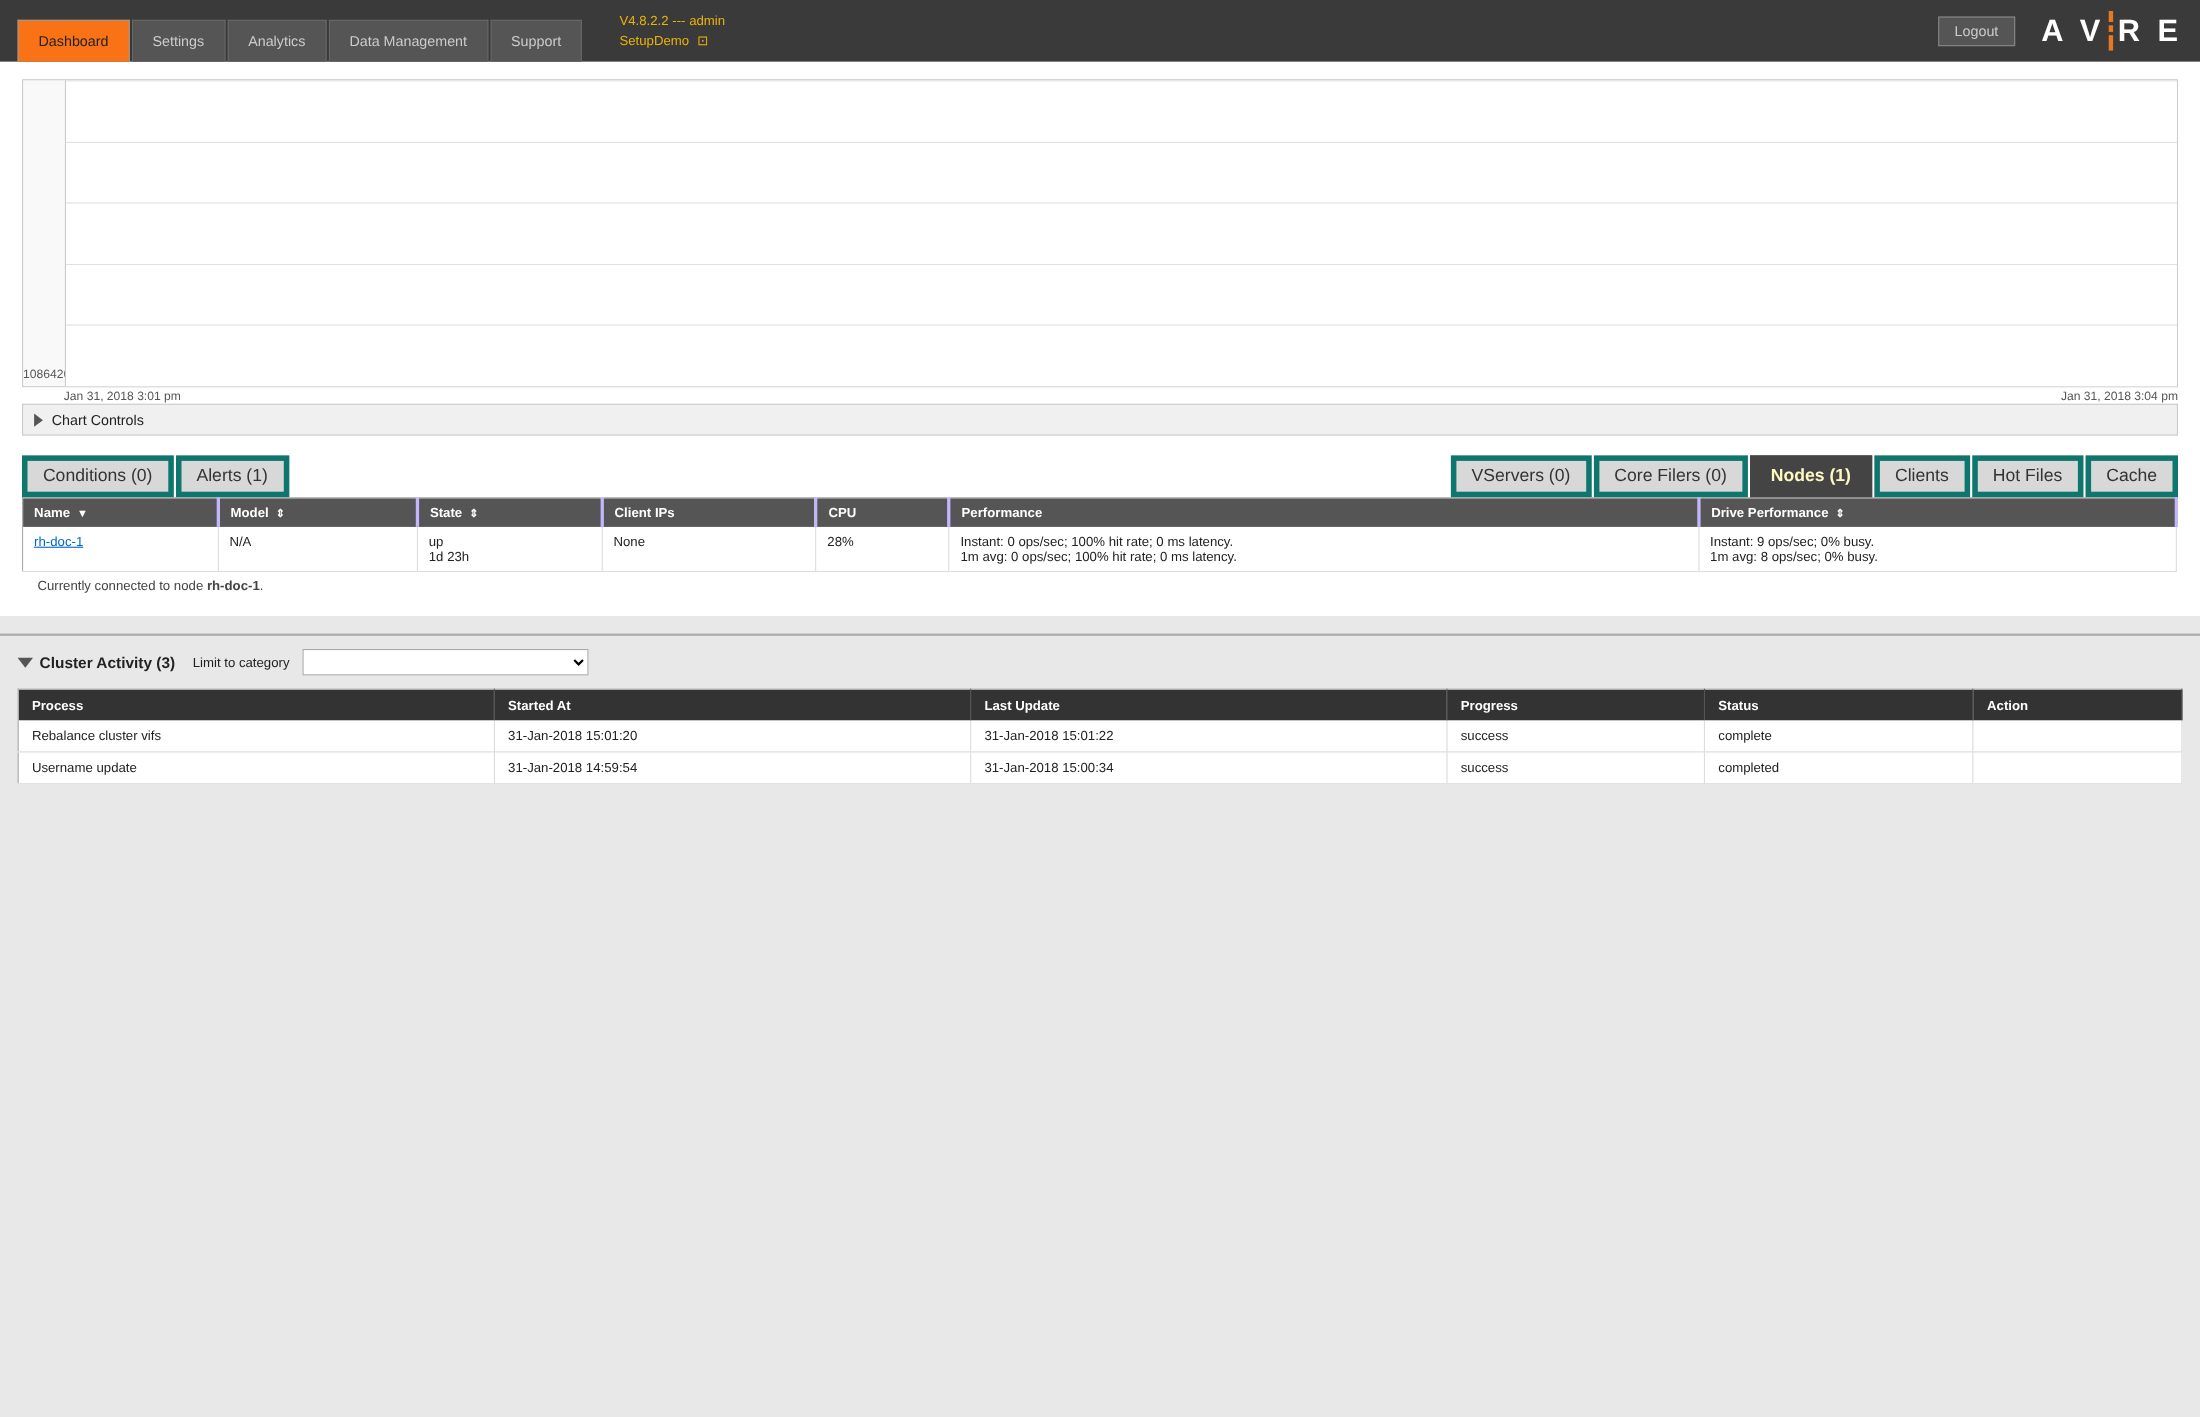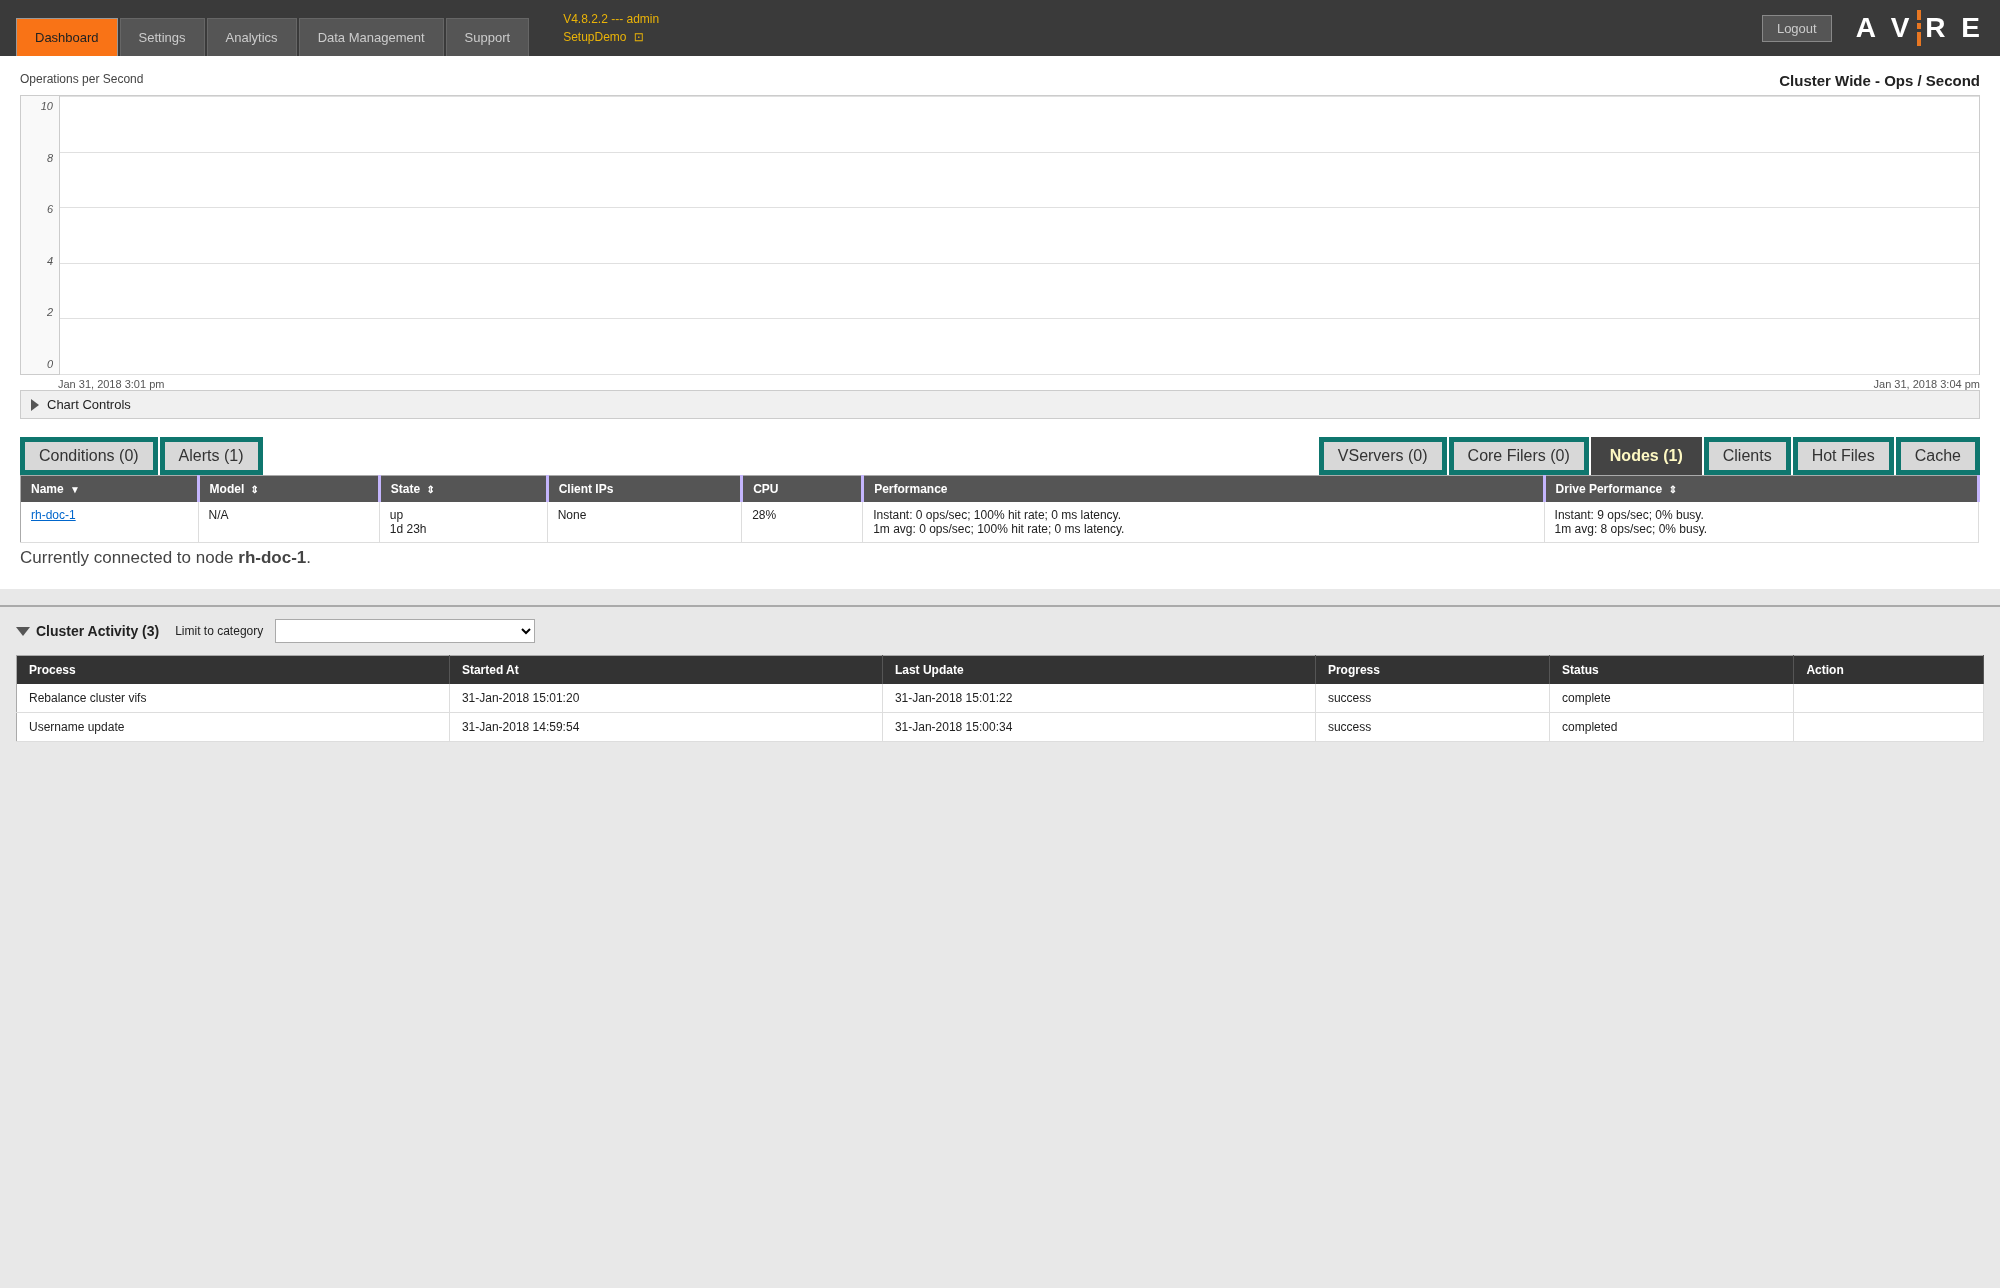"Operations per Second" div.chart-header { html: <div> <div>Operations per Second</div> <div>Cluster Wide - Ops / Second</div> </div> -> none }
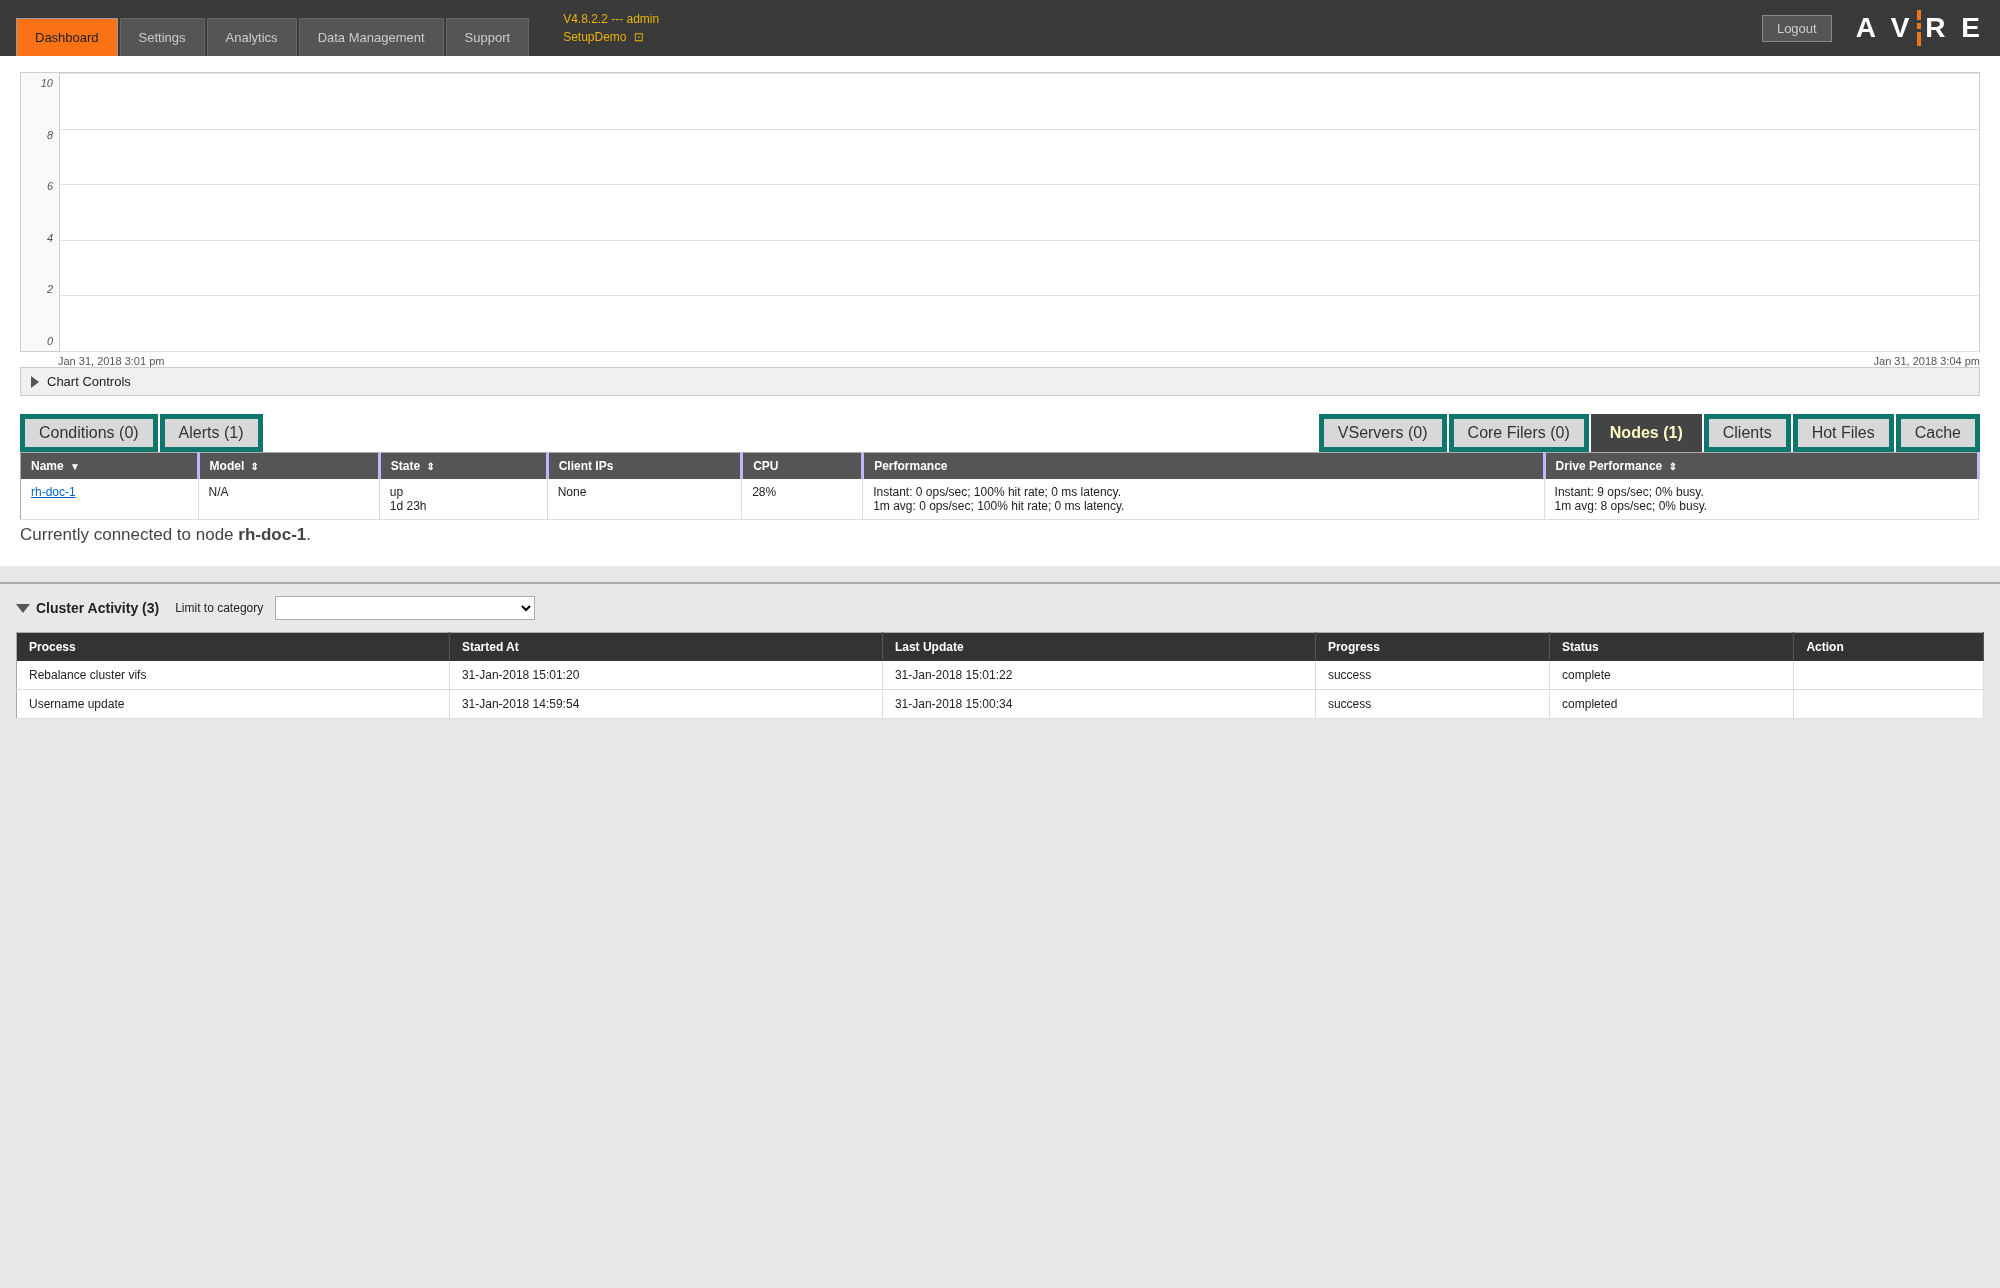"10" .chart-y-axis { flex-direction: column -> none; font-style: italic -> none }
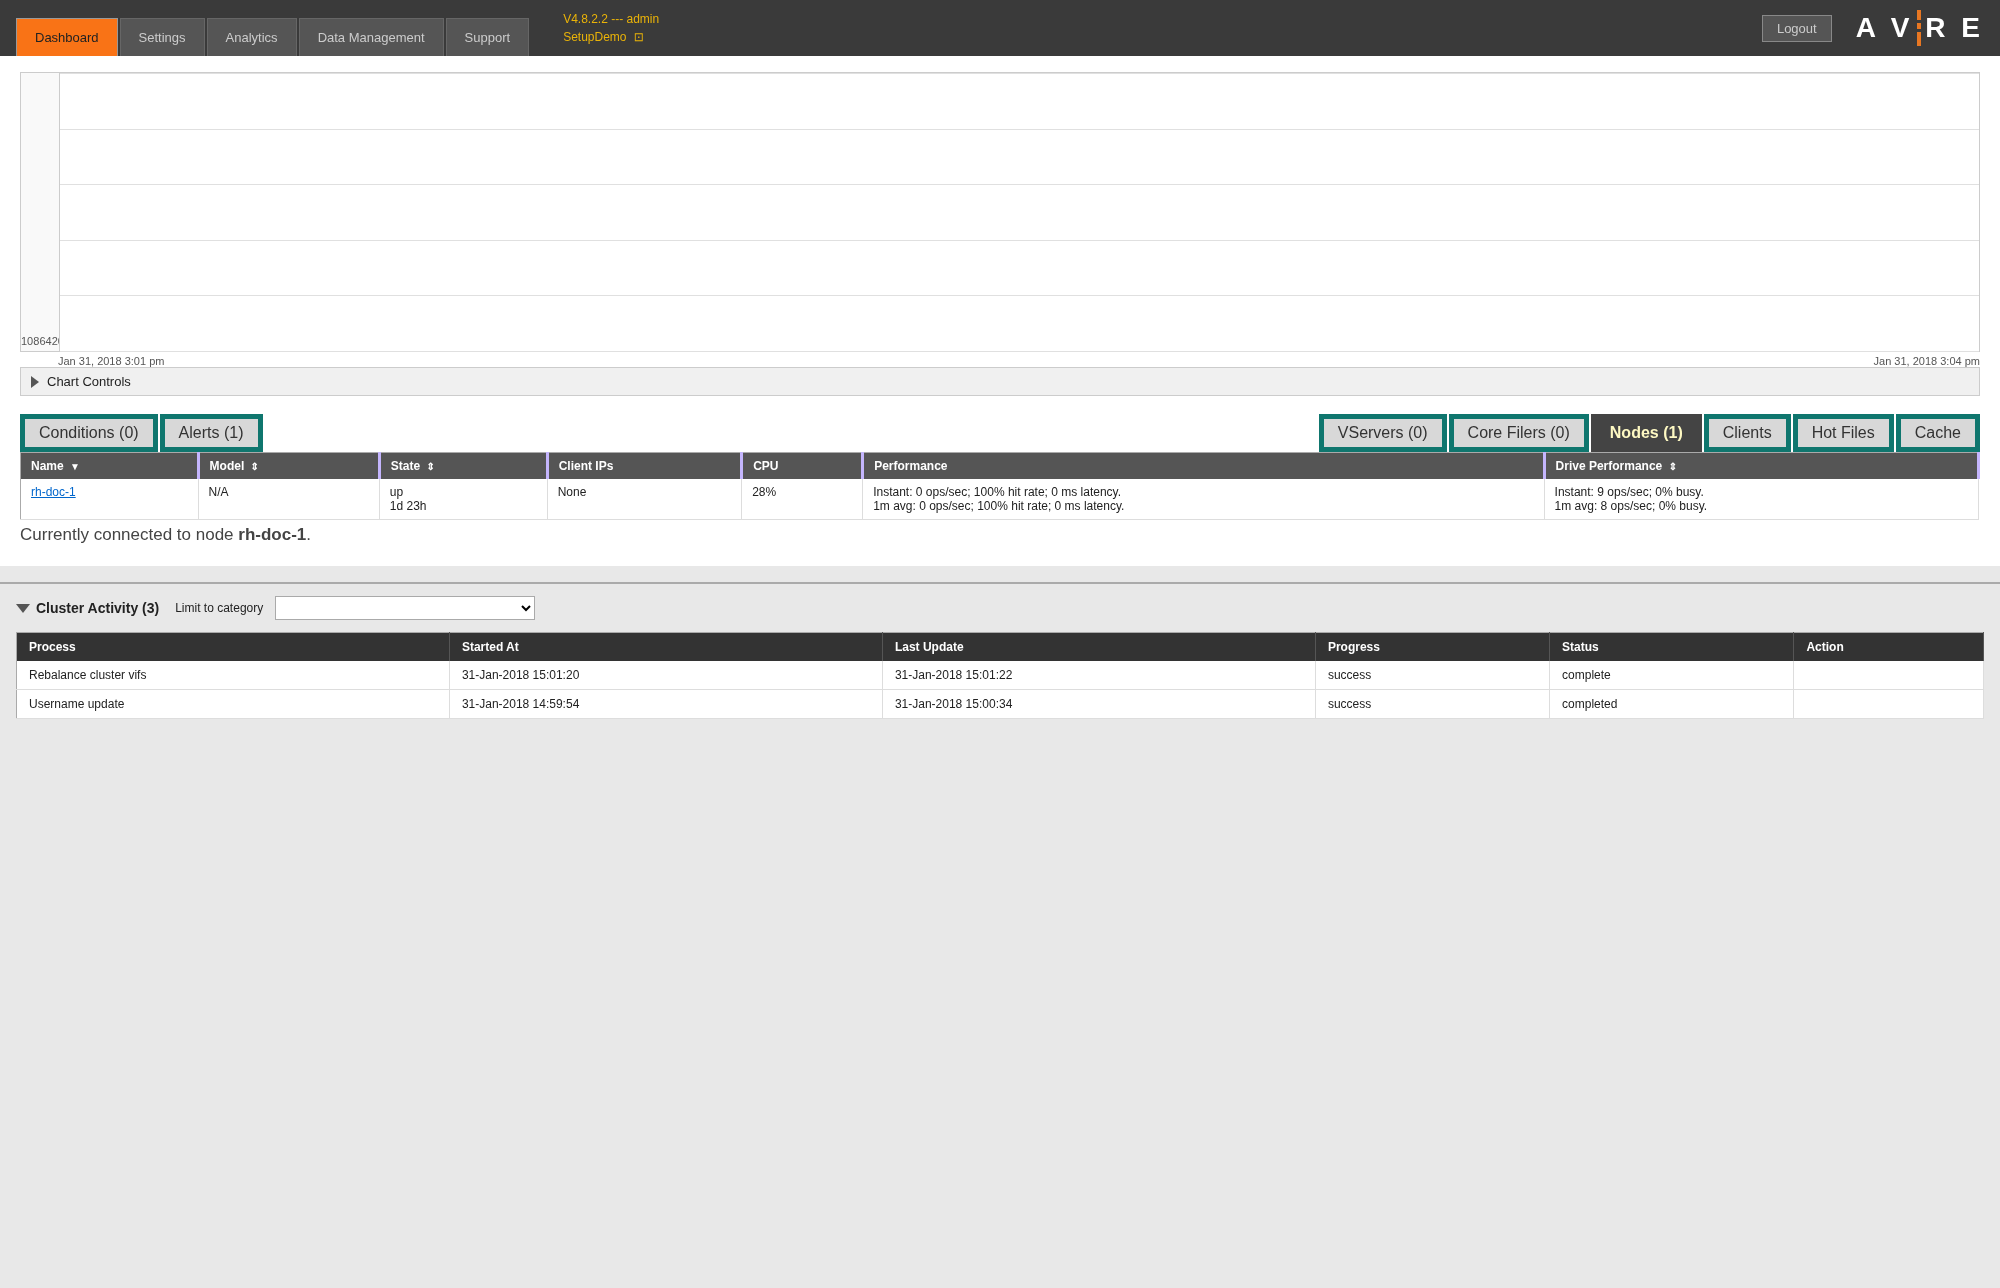"Currently connected to node rh-doc-1." .connected-msg { font-size: 17px -> 12px; margin-left: none -> 14px }
